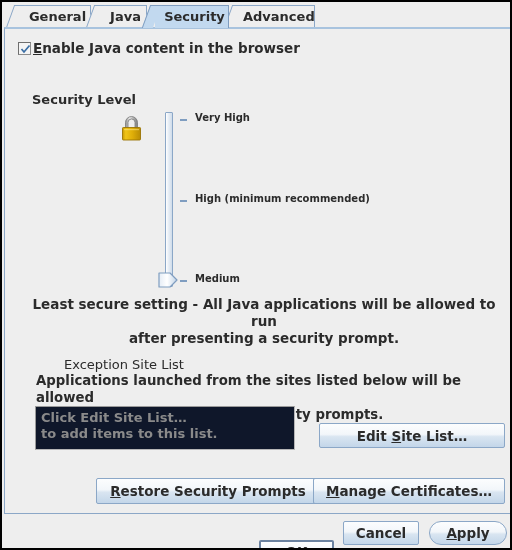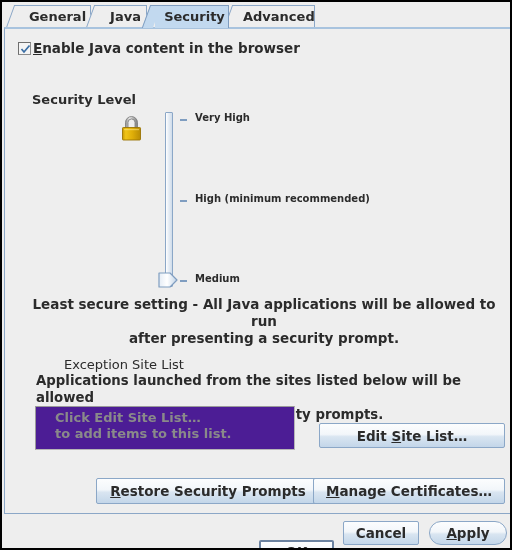"Click Edit Site List…" #site-list { background: #4c1d95 -> #0f172a; padding: 3px 5px 0 19px -> 3px 5px 0 5px }
